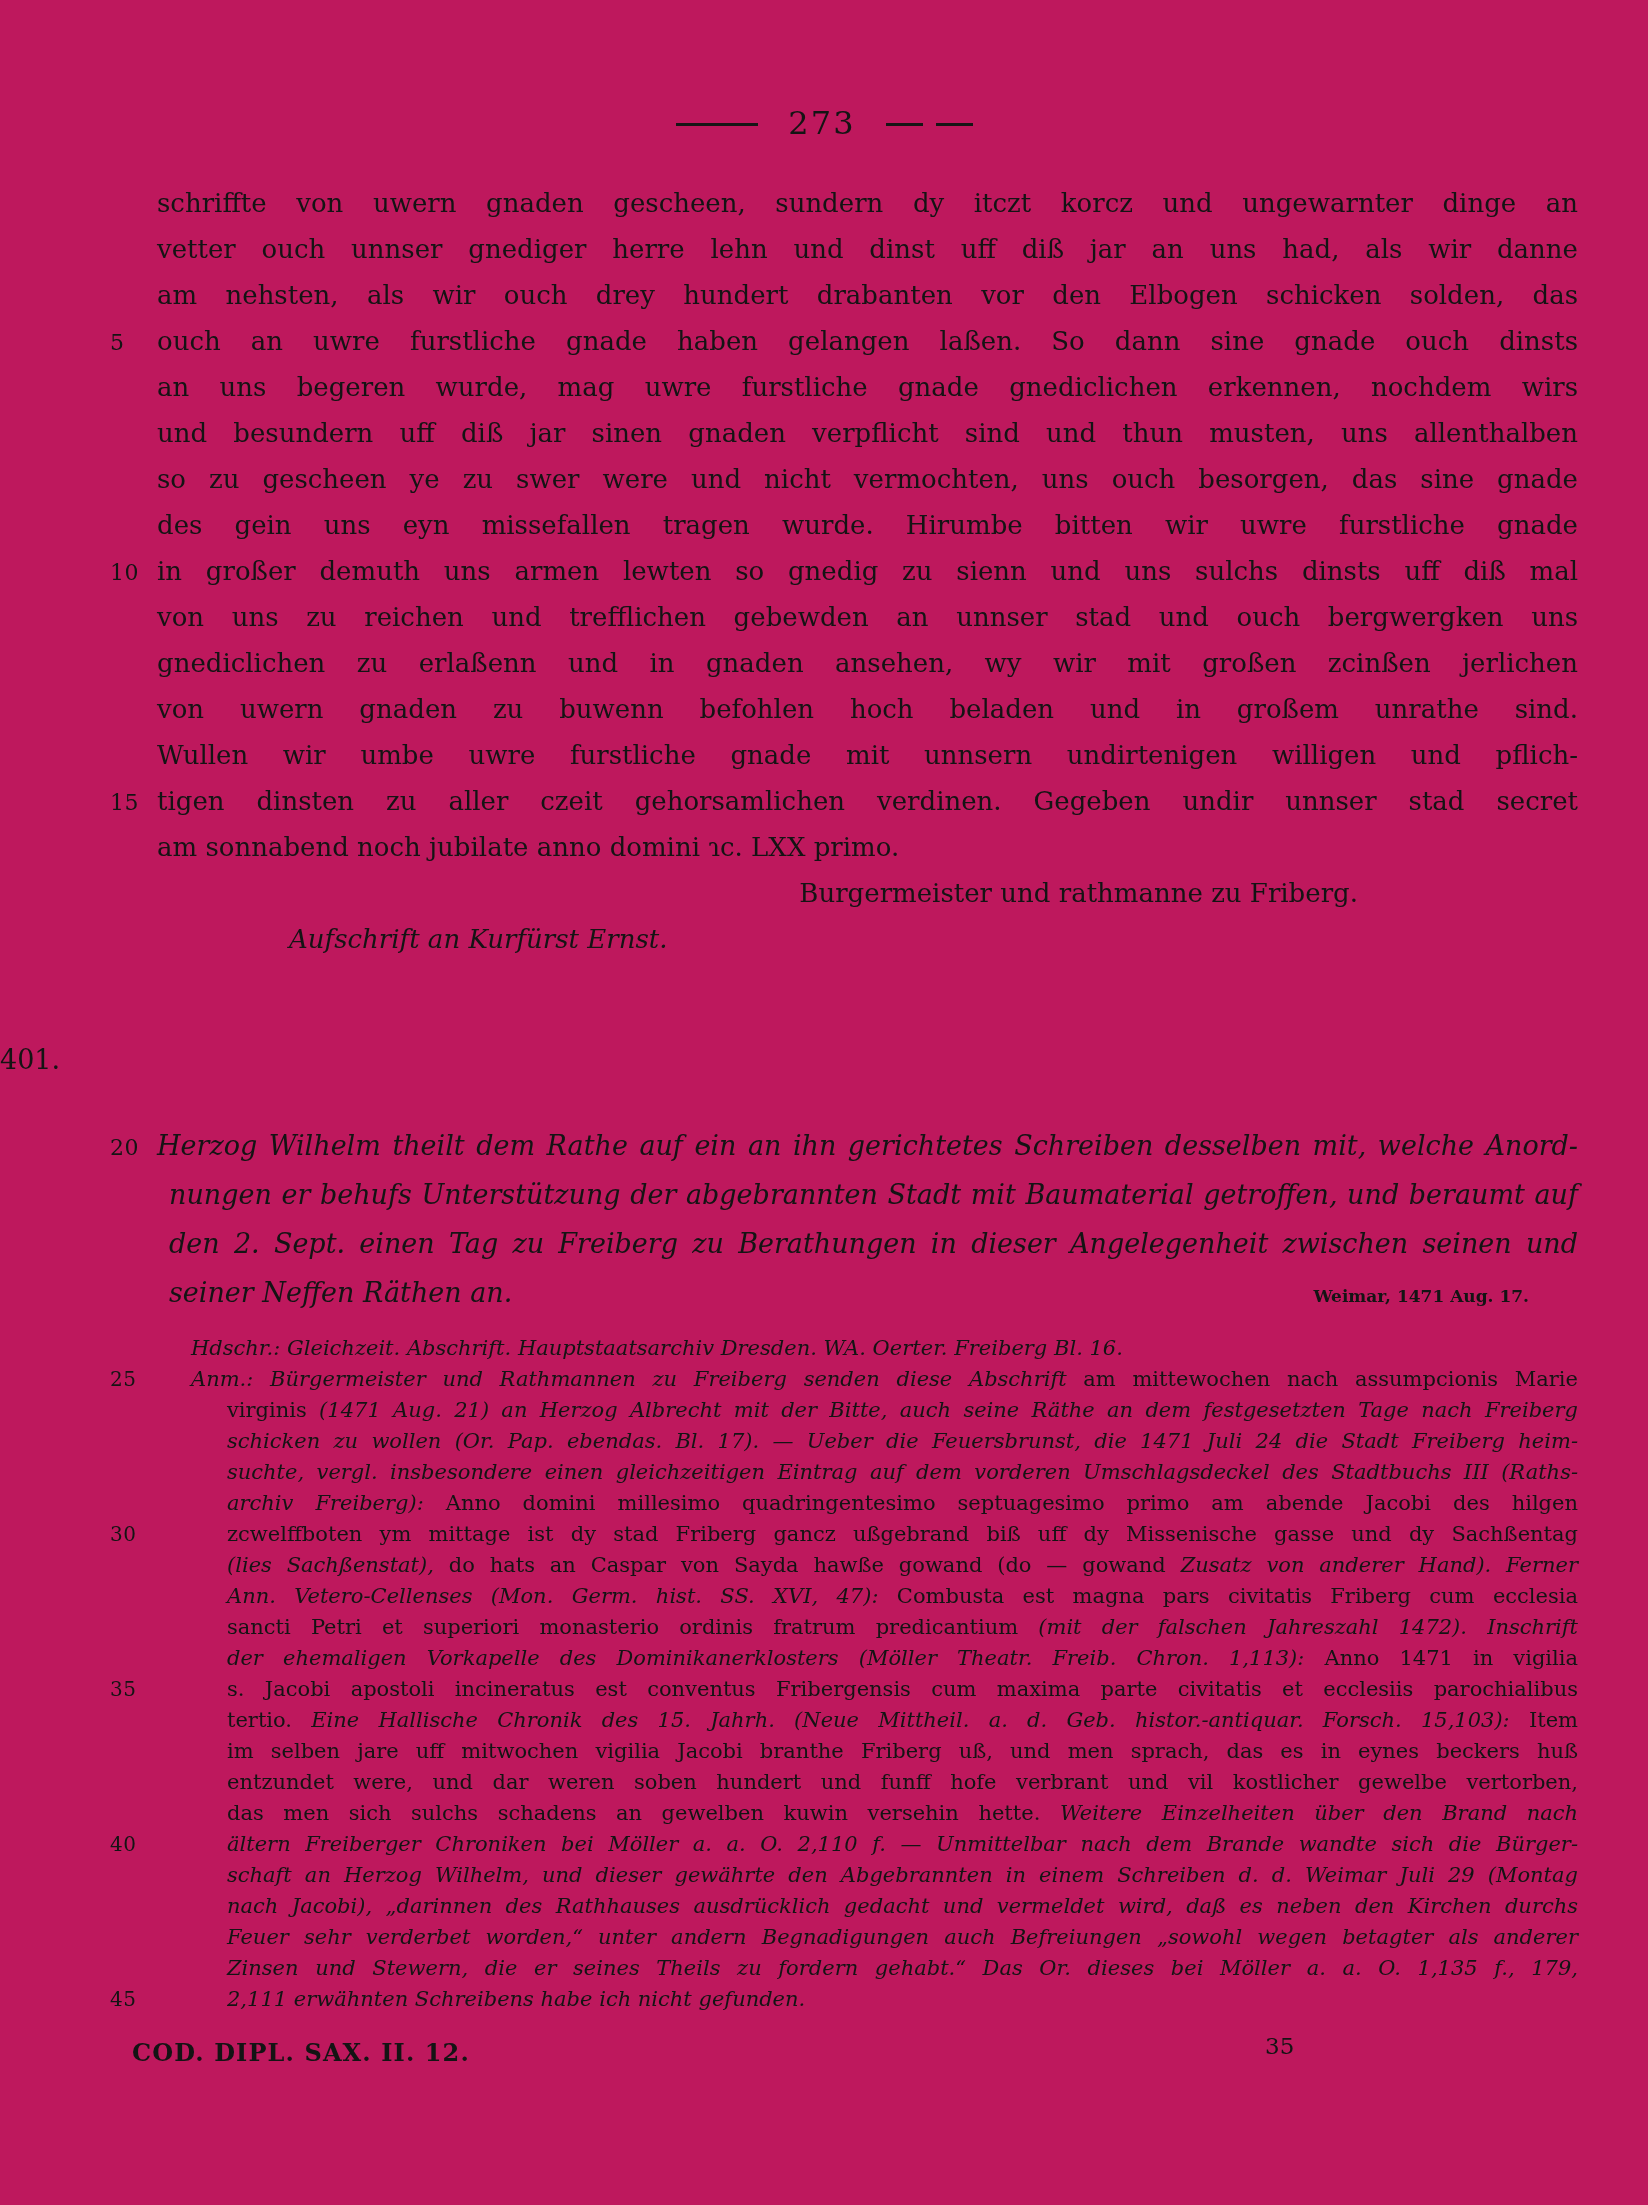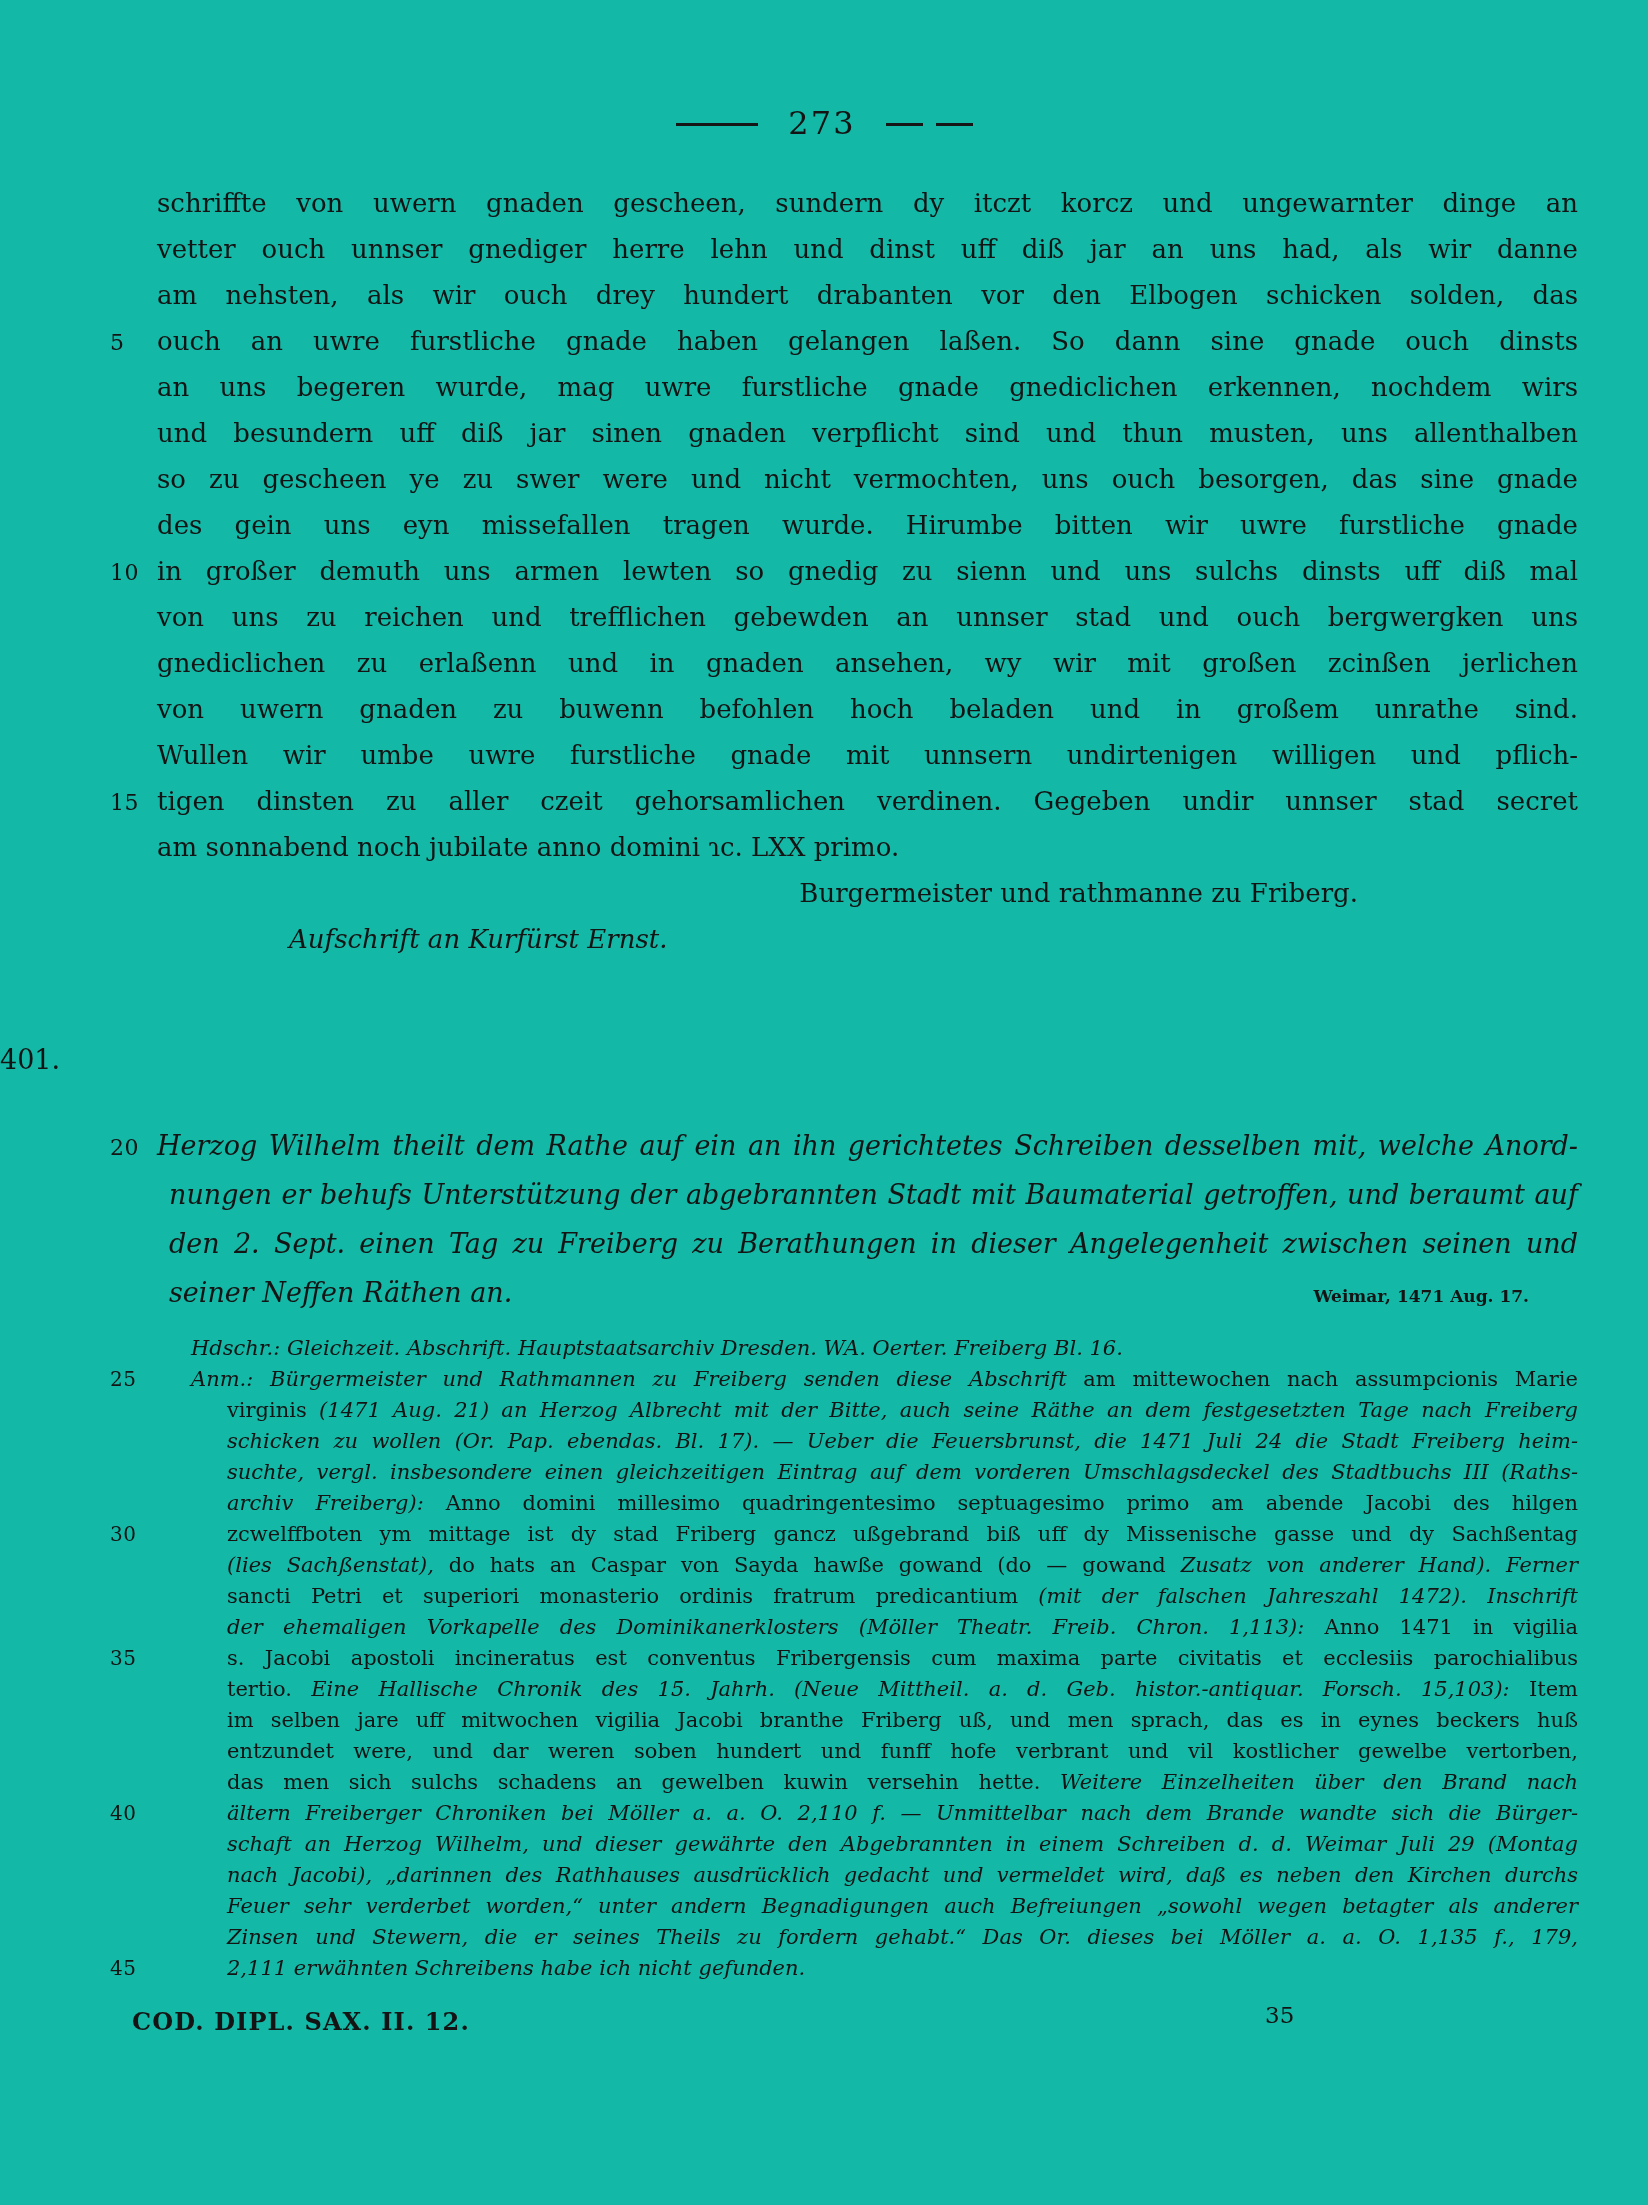"273" .page { background: #14b8a6 -> #be185d }
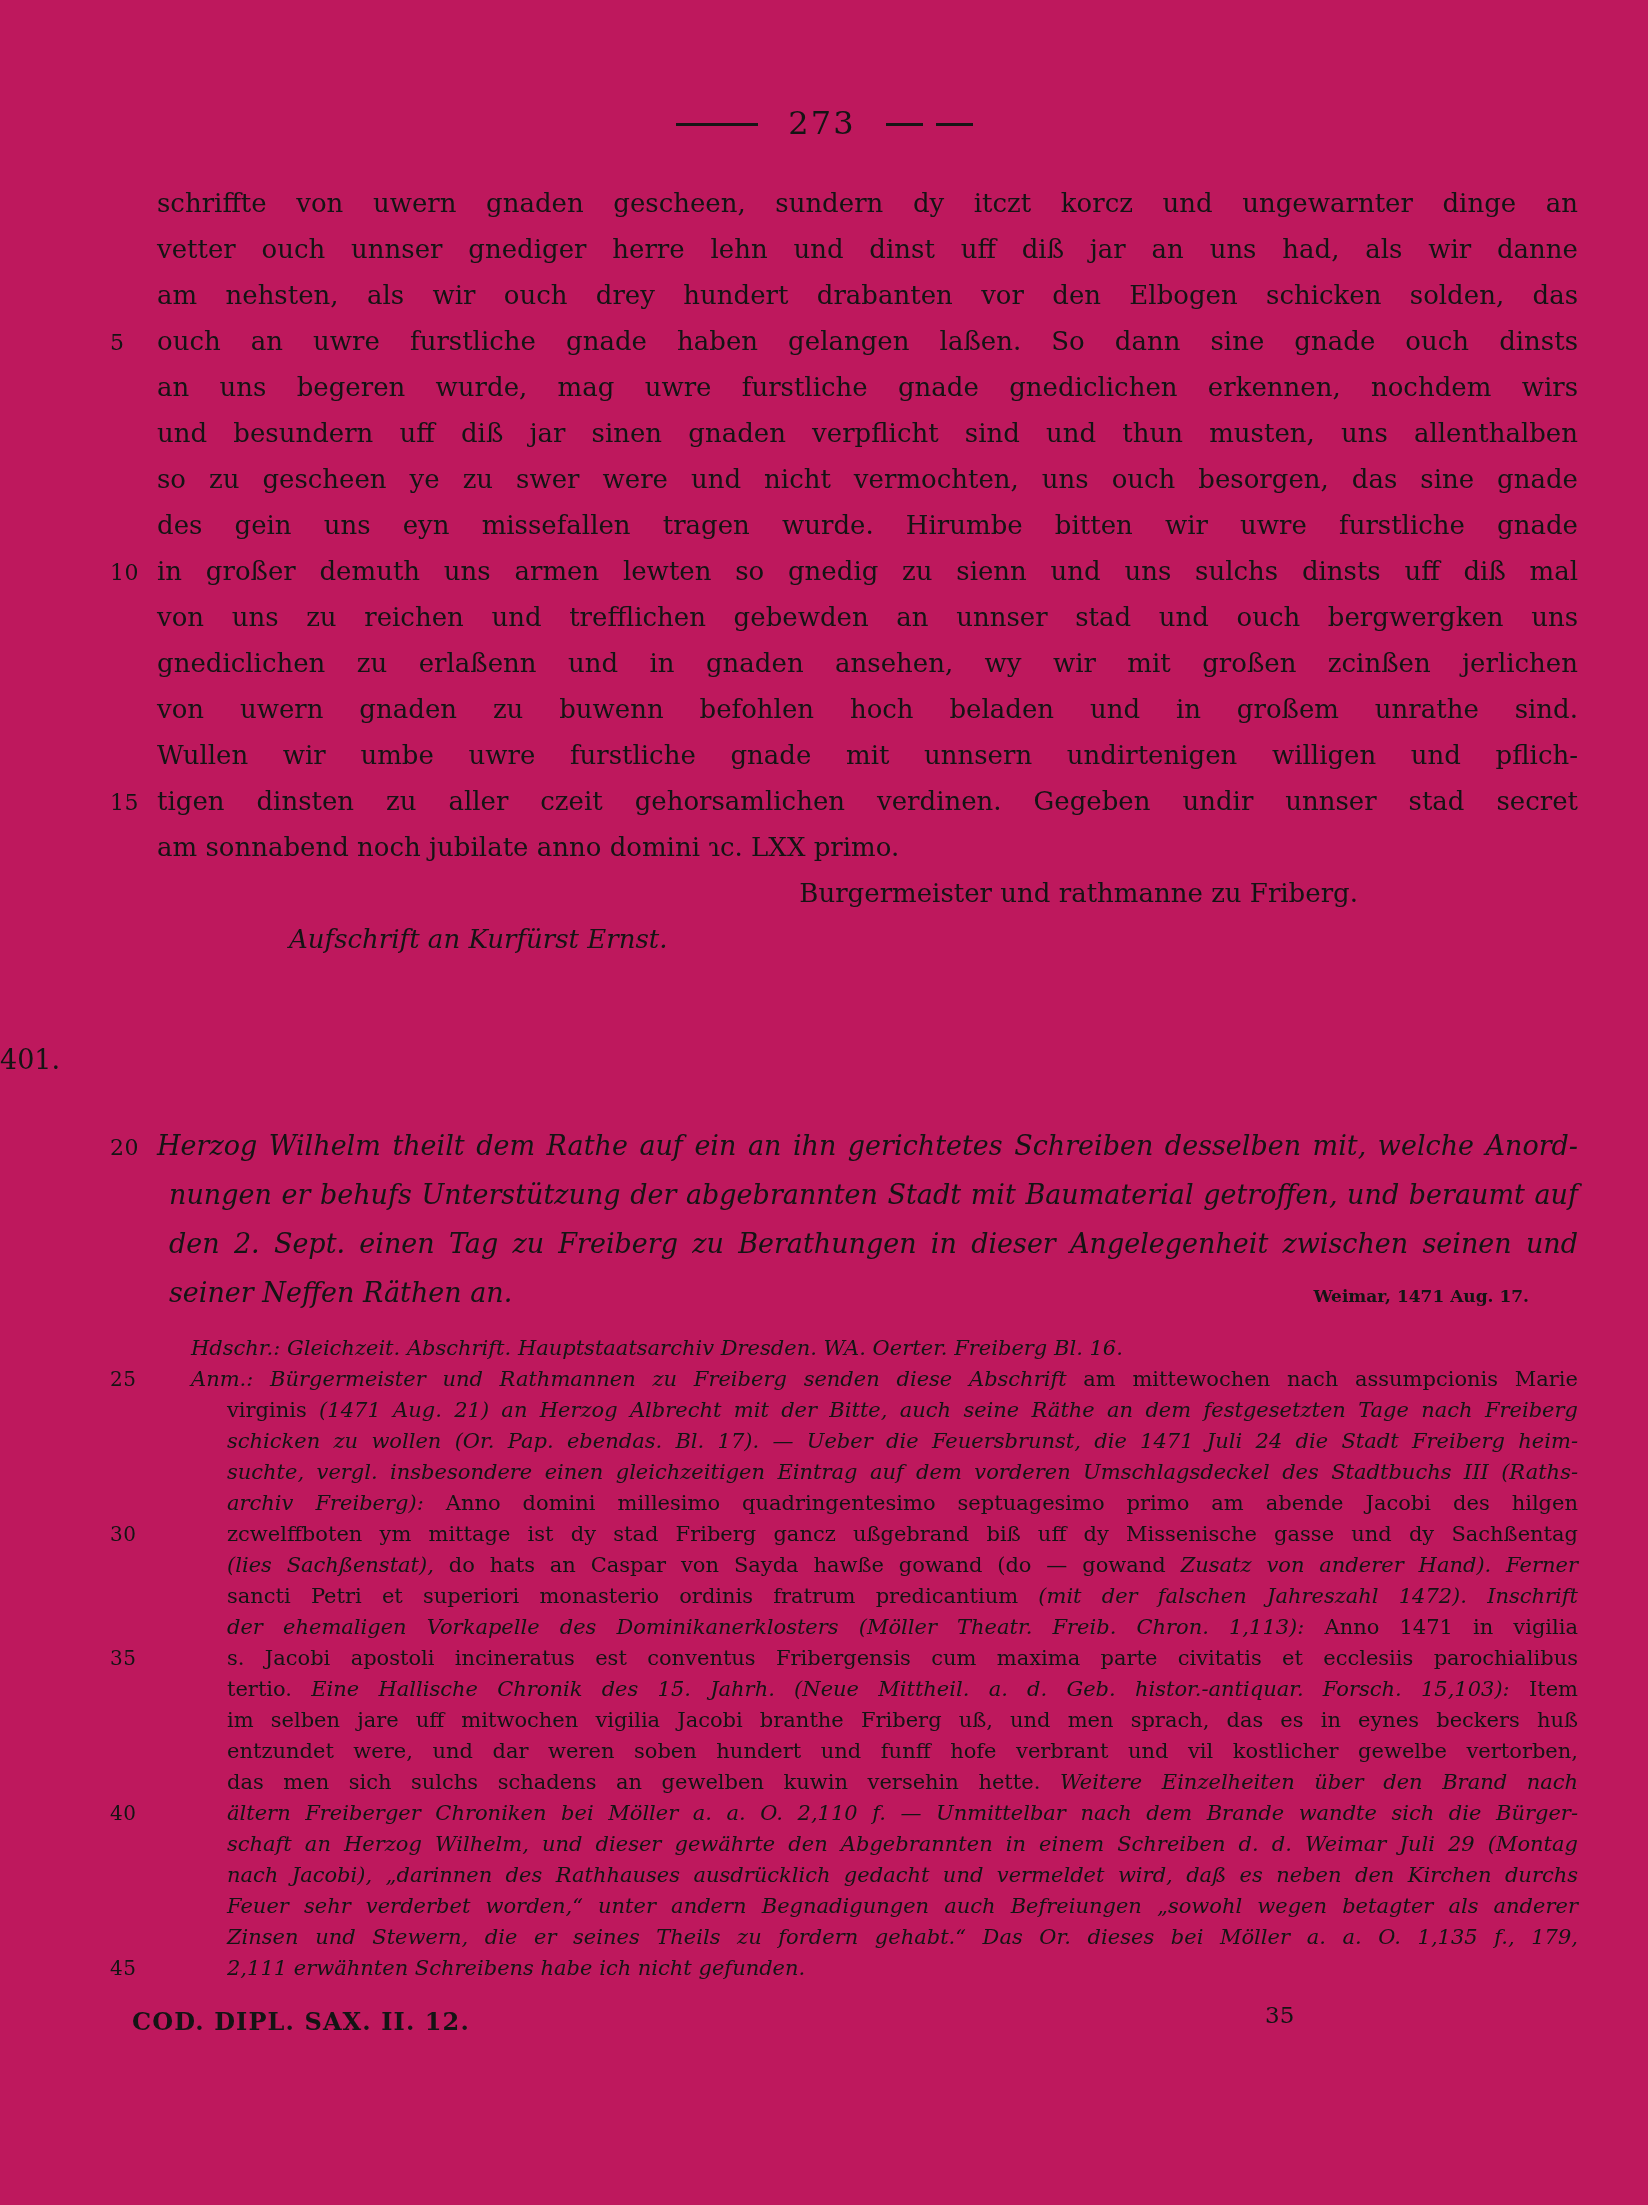"Ann. Vetero-Cellenses (Mon. Germ. hist." div.aline { html: none -> <div><span></span><span><span>Ann. Vetero-Cellenses (Mon. Germ. hist. SS. XVI, 47): </span><span>Combusta est magna pars civitatis Friberg cum ecclesia</span></span></div> }
